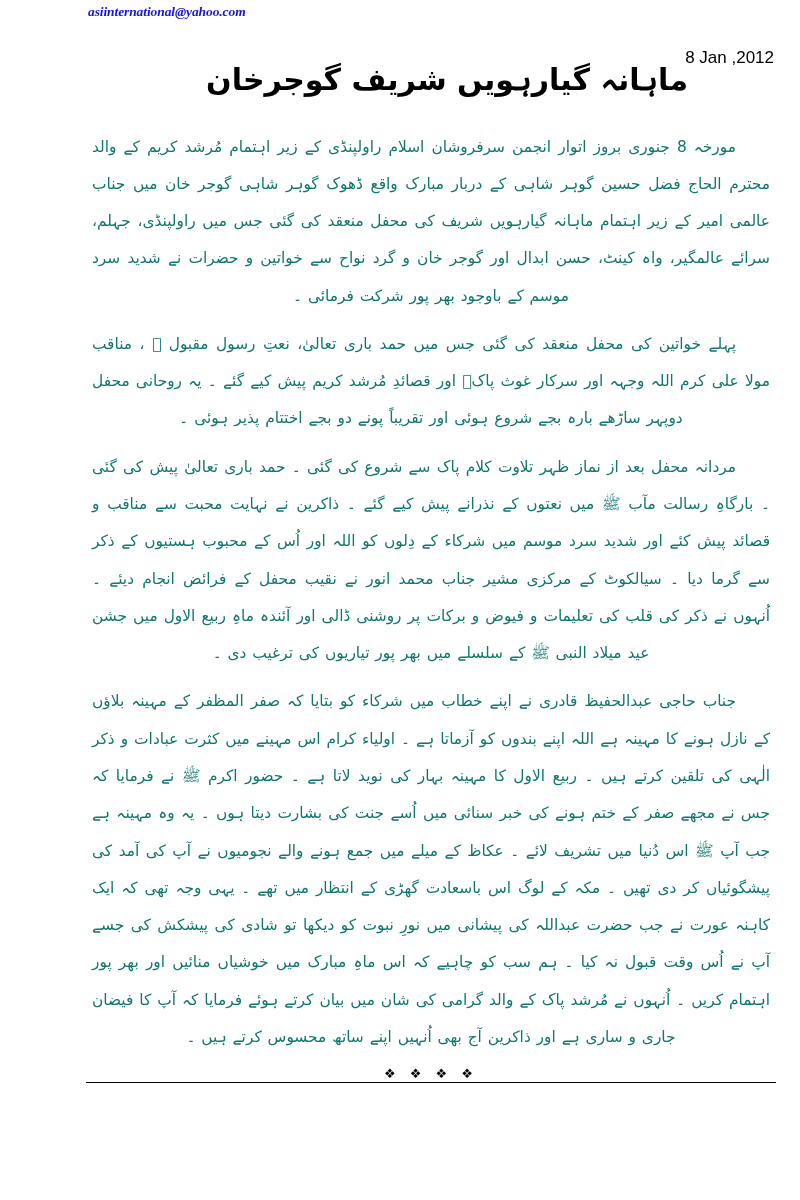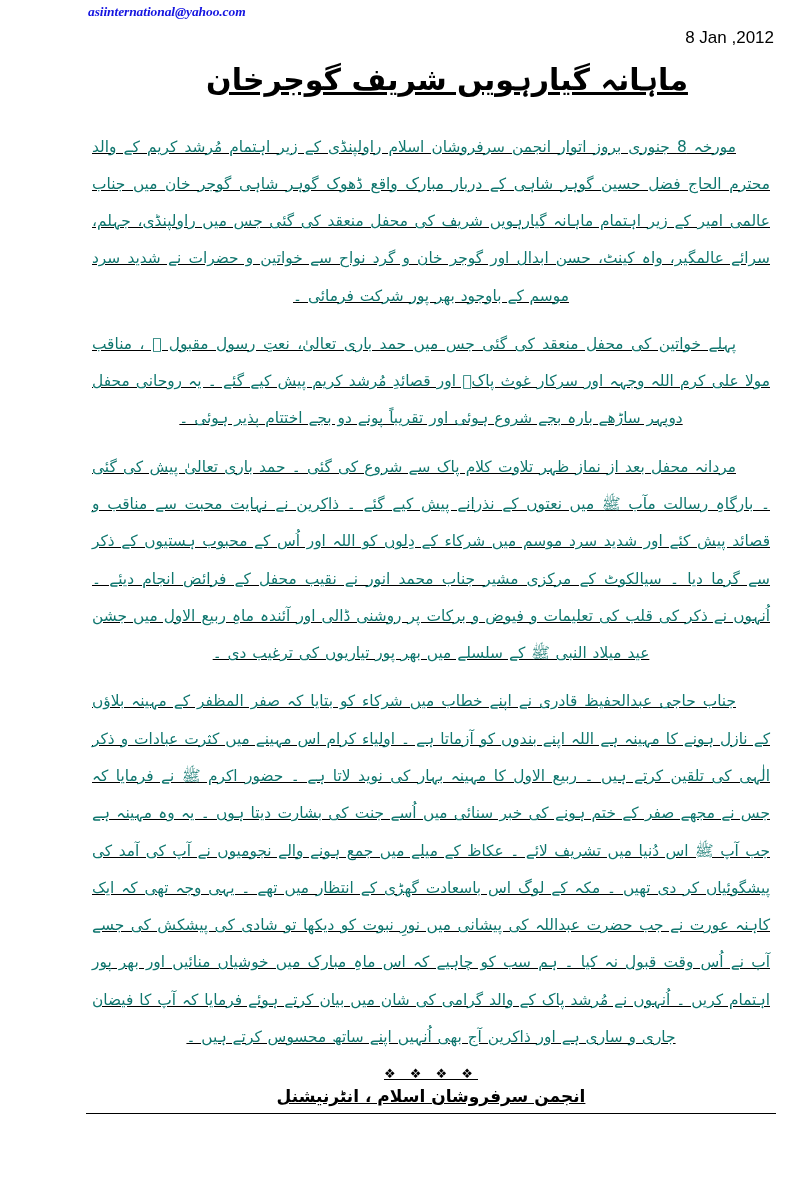"asiinternational@yahoo.com" .page { text-decoration: underline -> none }
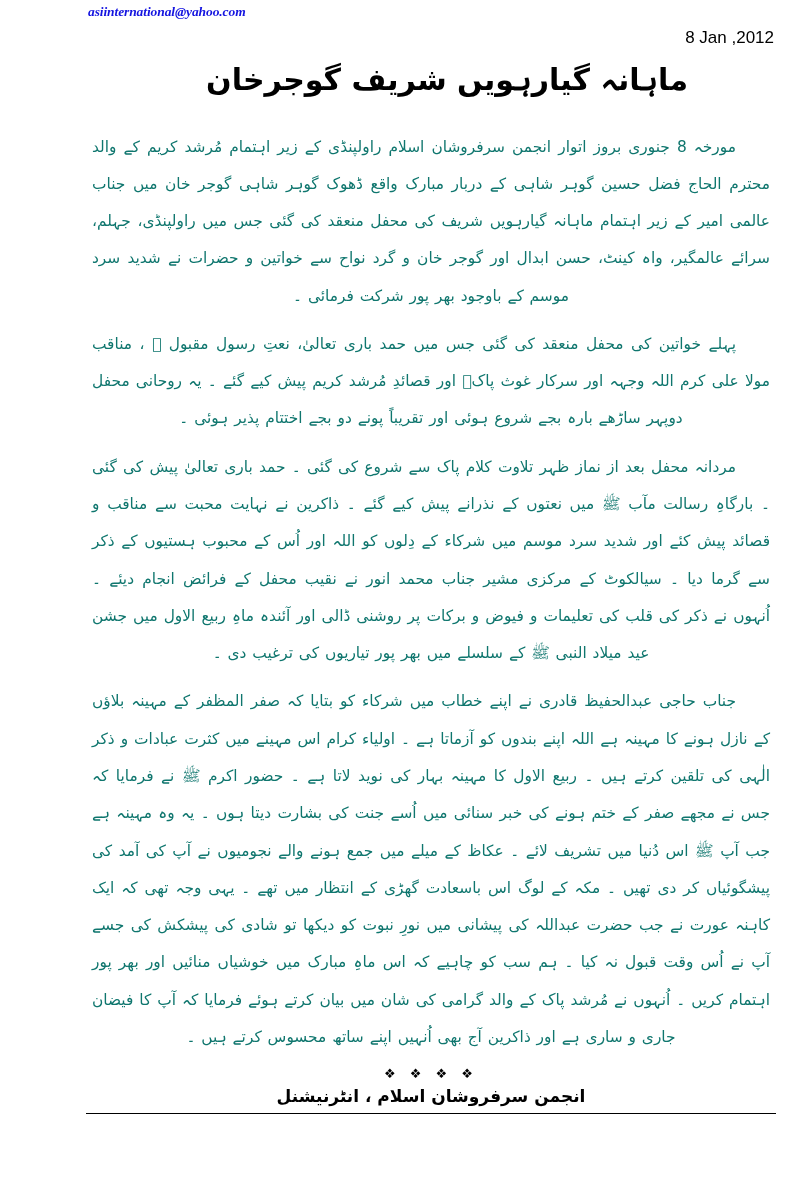"8 Jan ,2012" .dateline { top: 28px -> 48px }
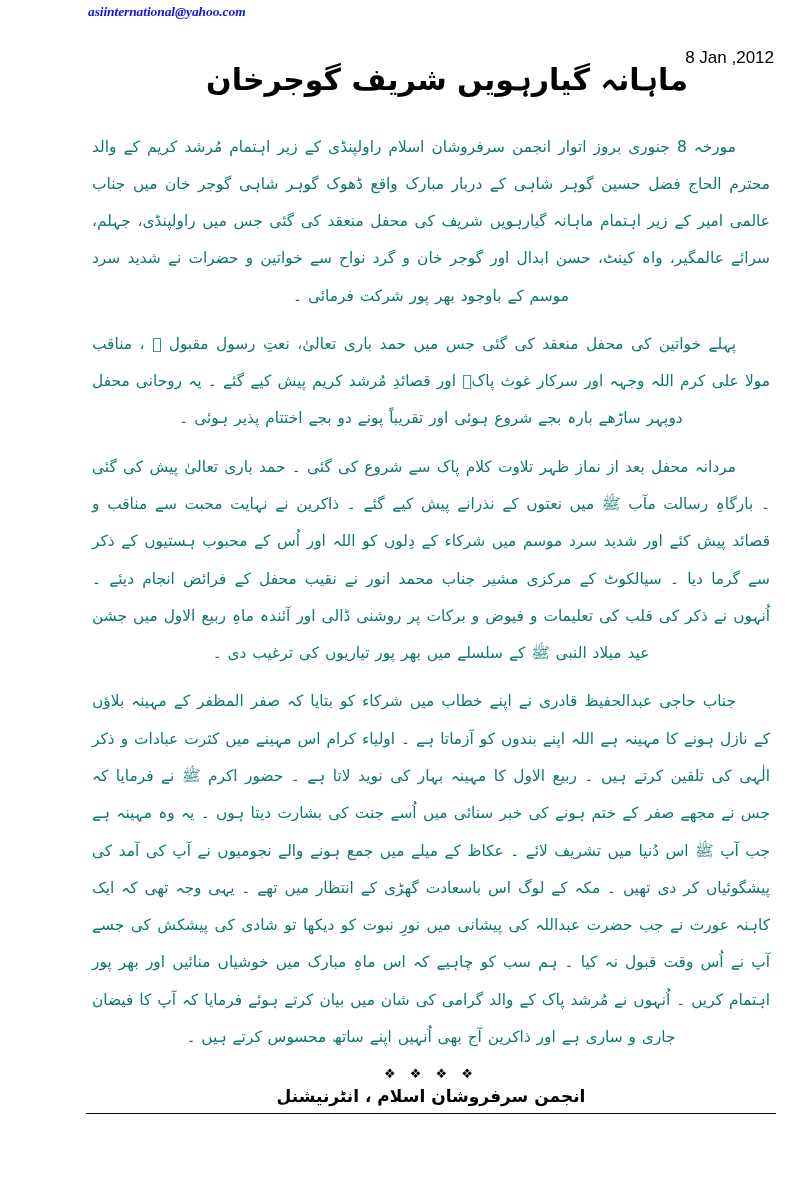"انجمن سرفروشان اسلام ، انٹرنیشنل" div.org-name { html: <div>انجمن سرفروشان اسلام ، انٹرنیشنل</div> -> none }
